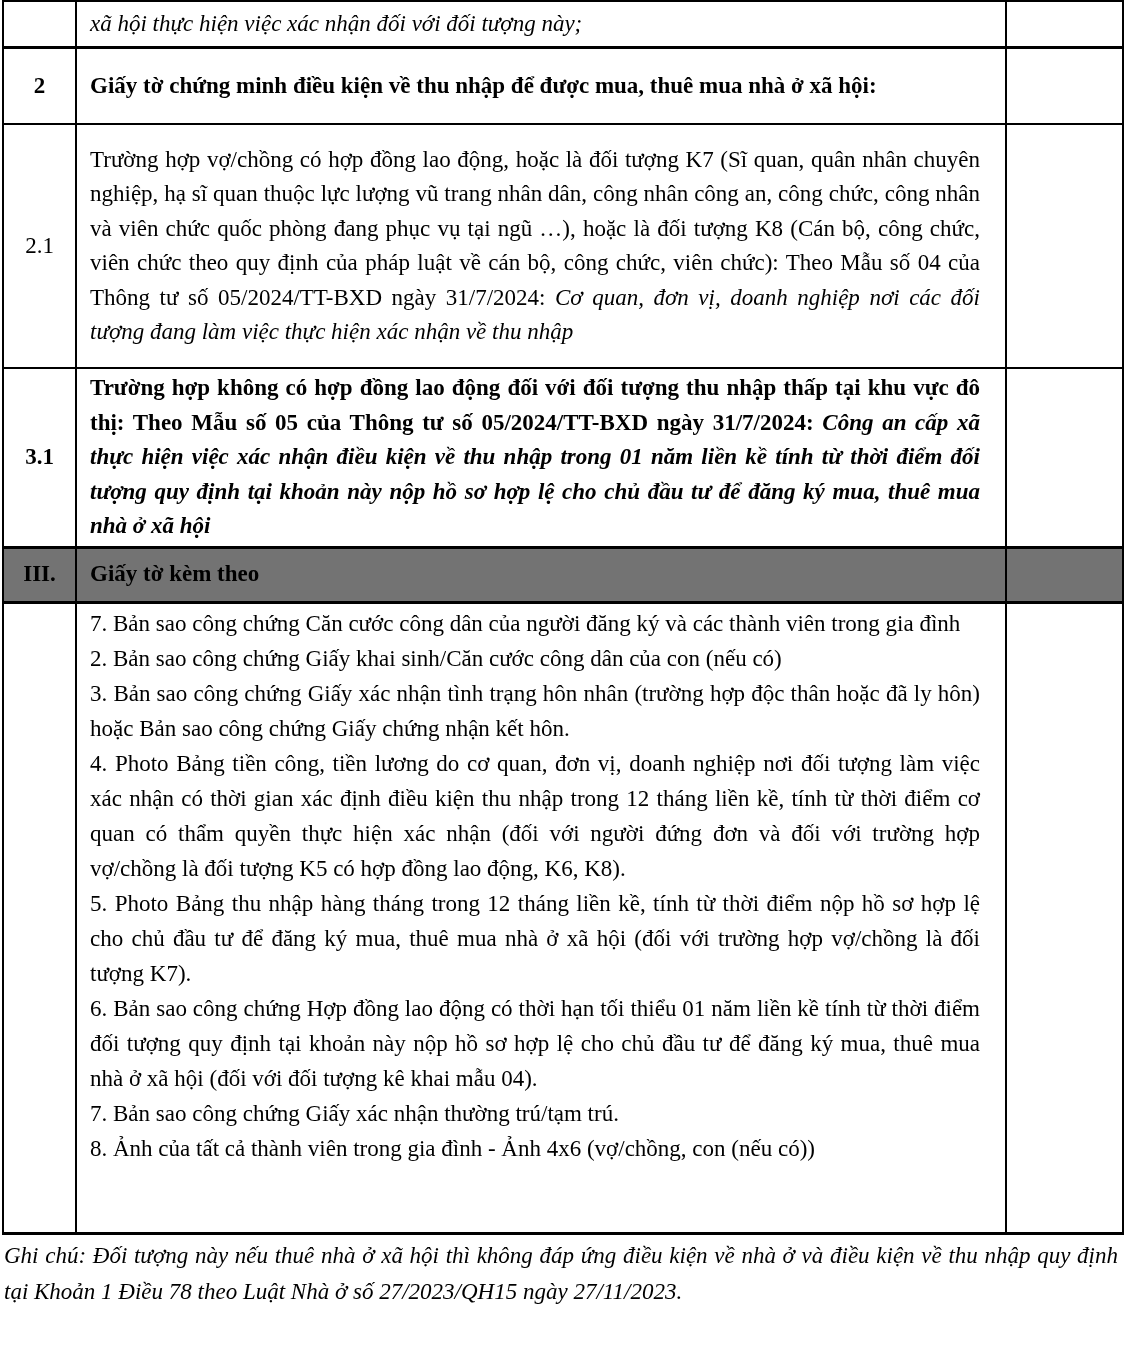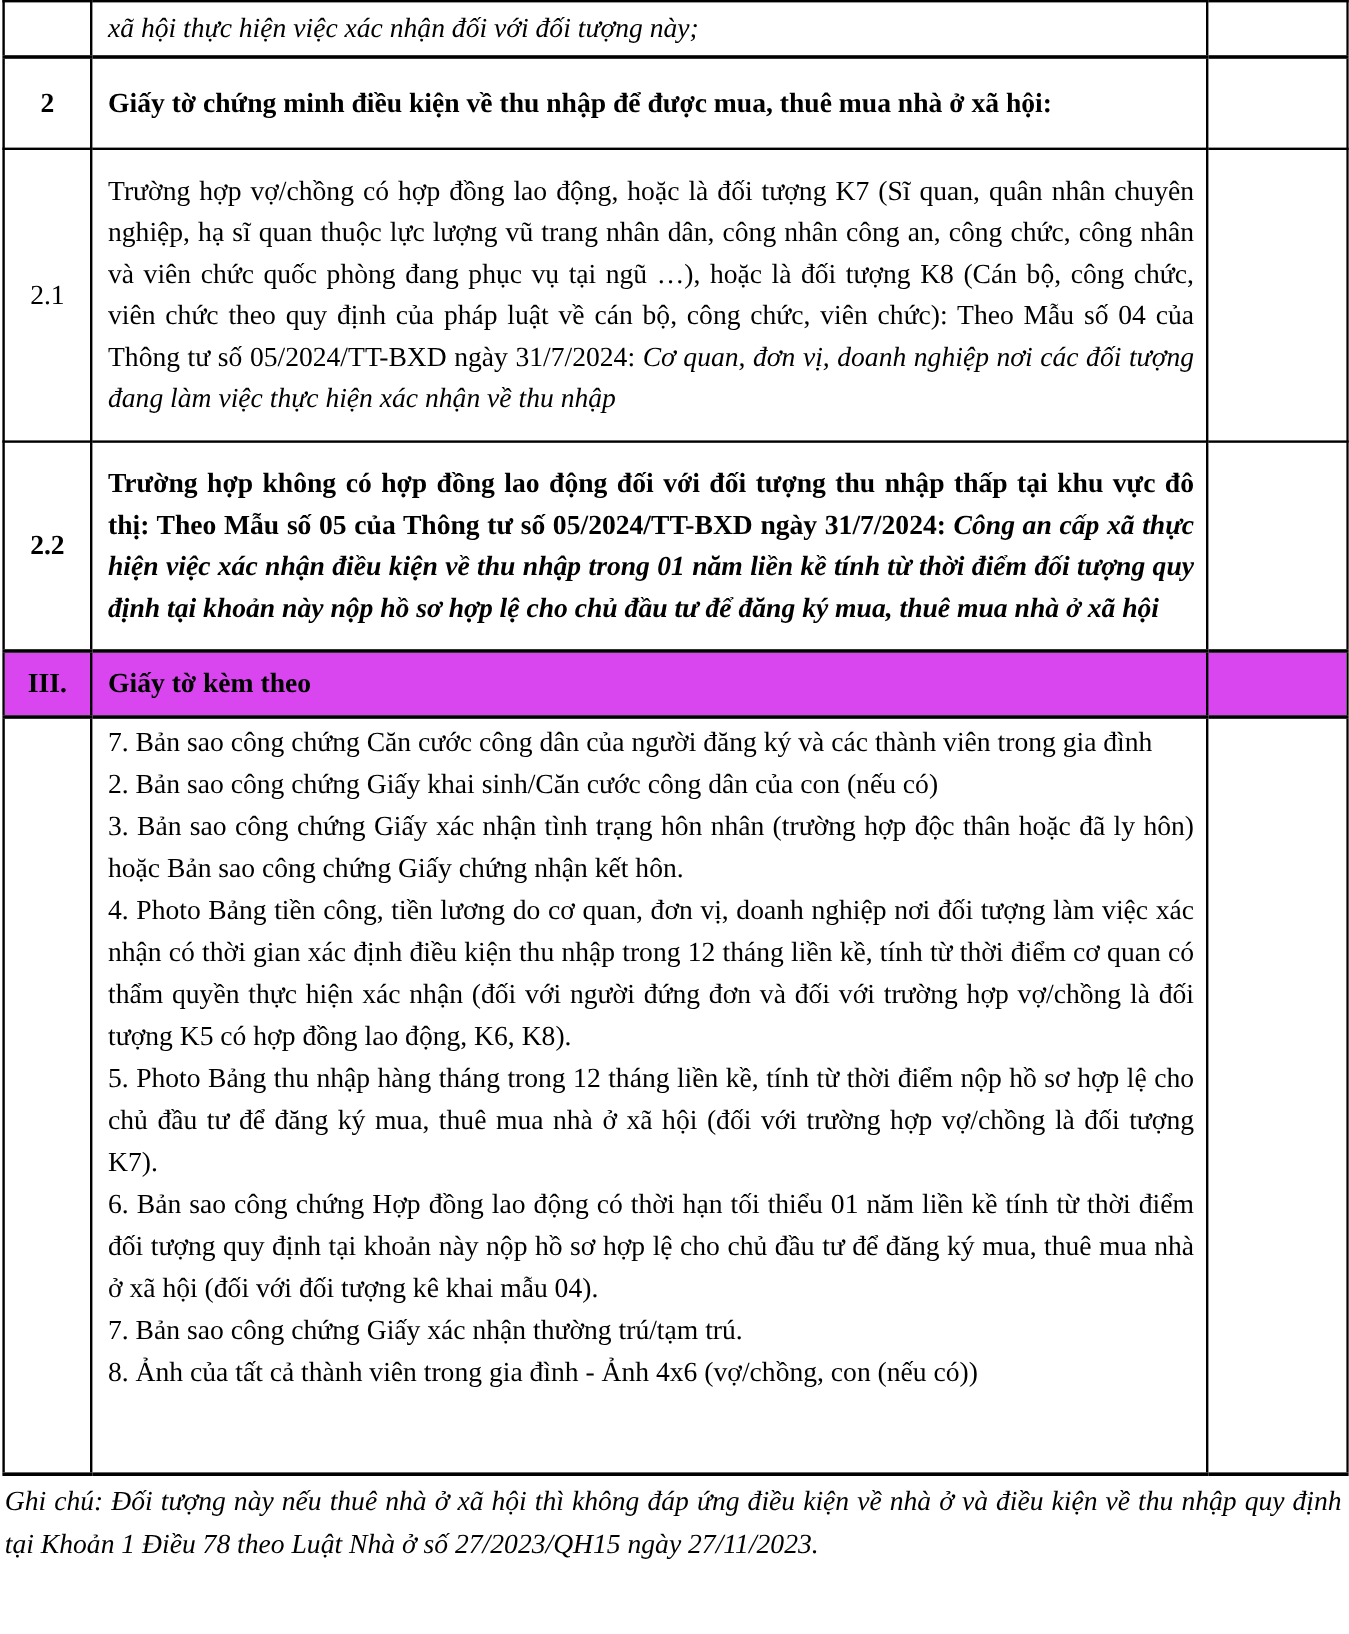"xã hội thực hiện việc" td { padding: 2px 10px 2px 13px -> 2px 25px 2px 13px }
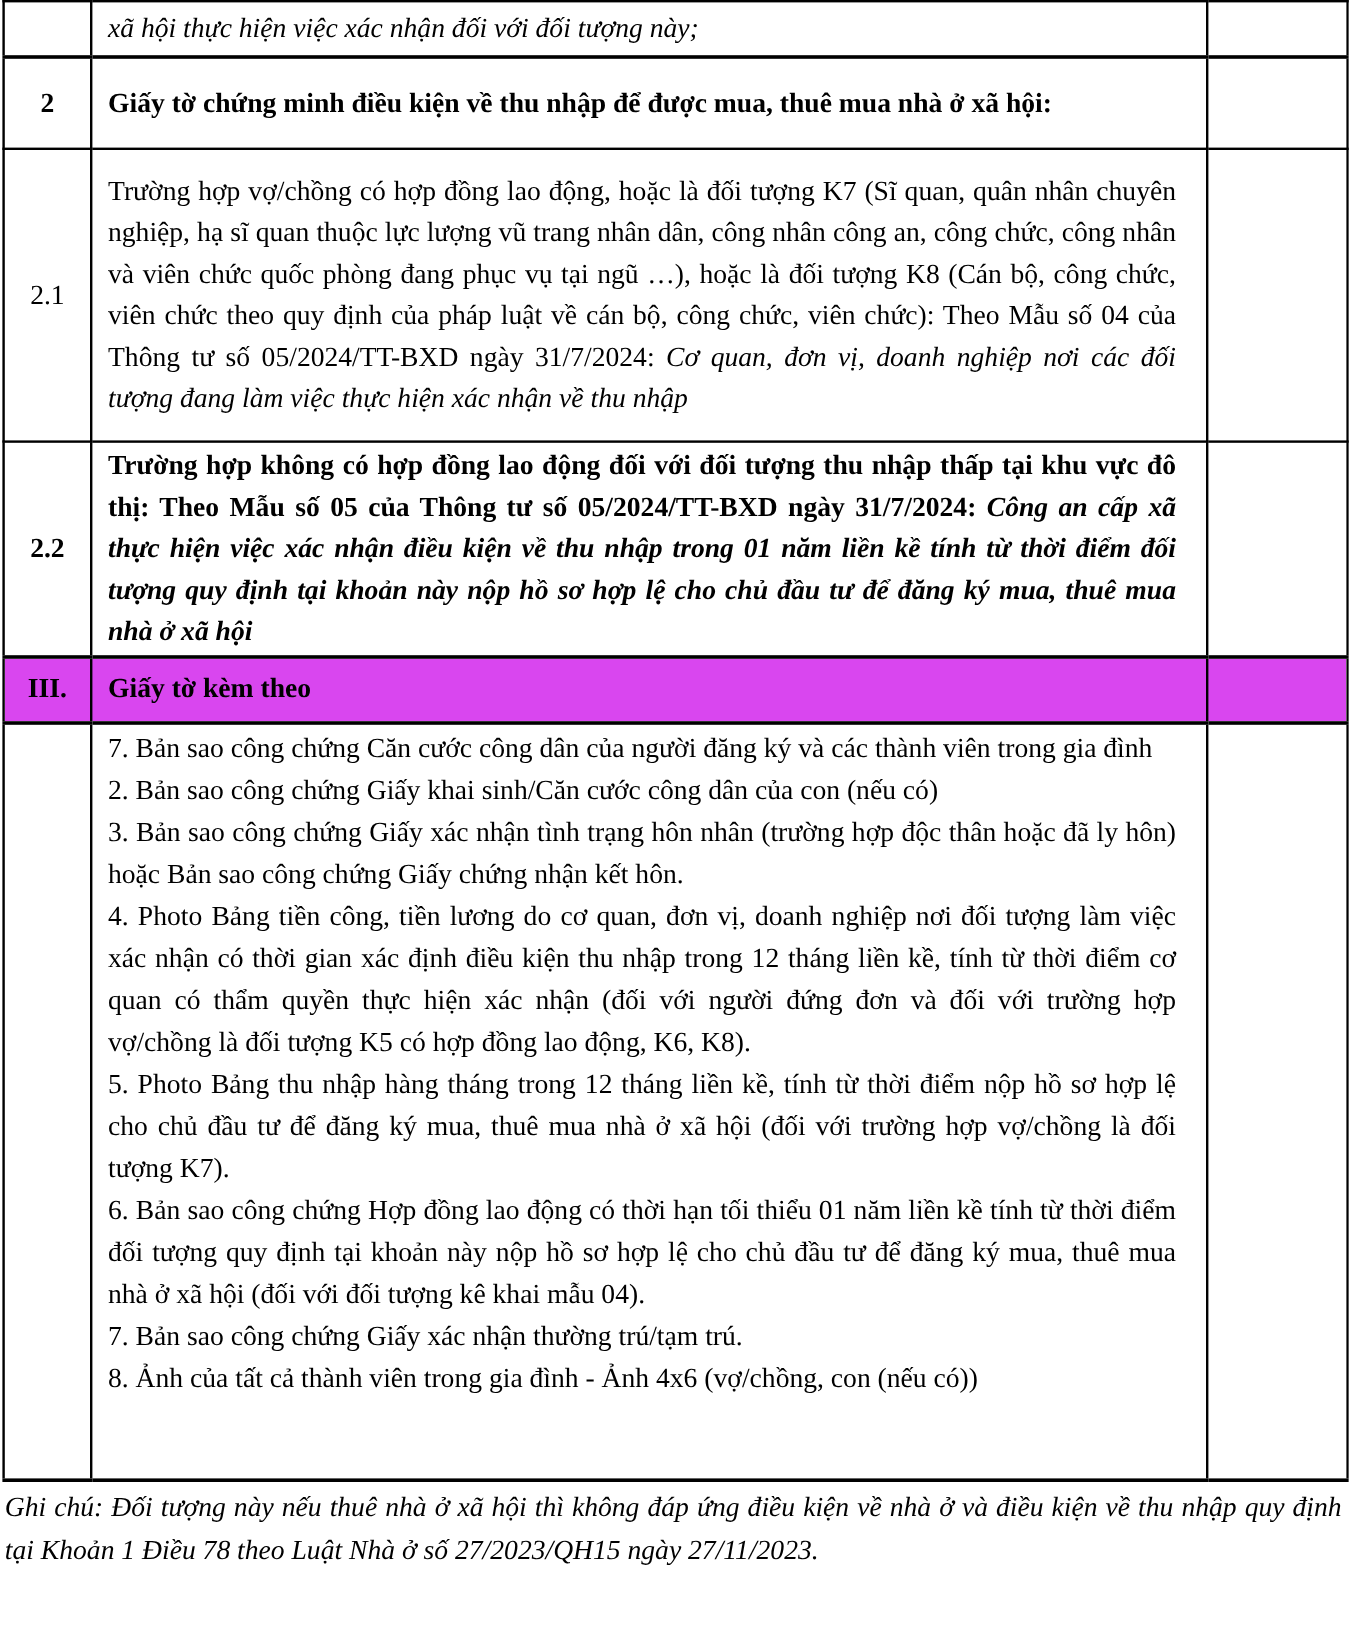"2.2" td.num { text: 2.2 -> 3.1 }
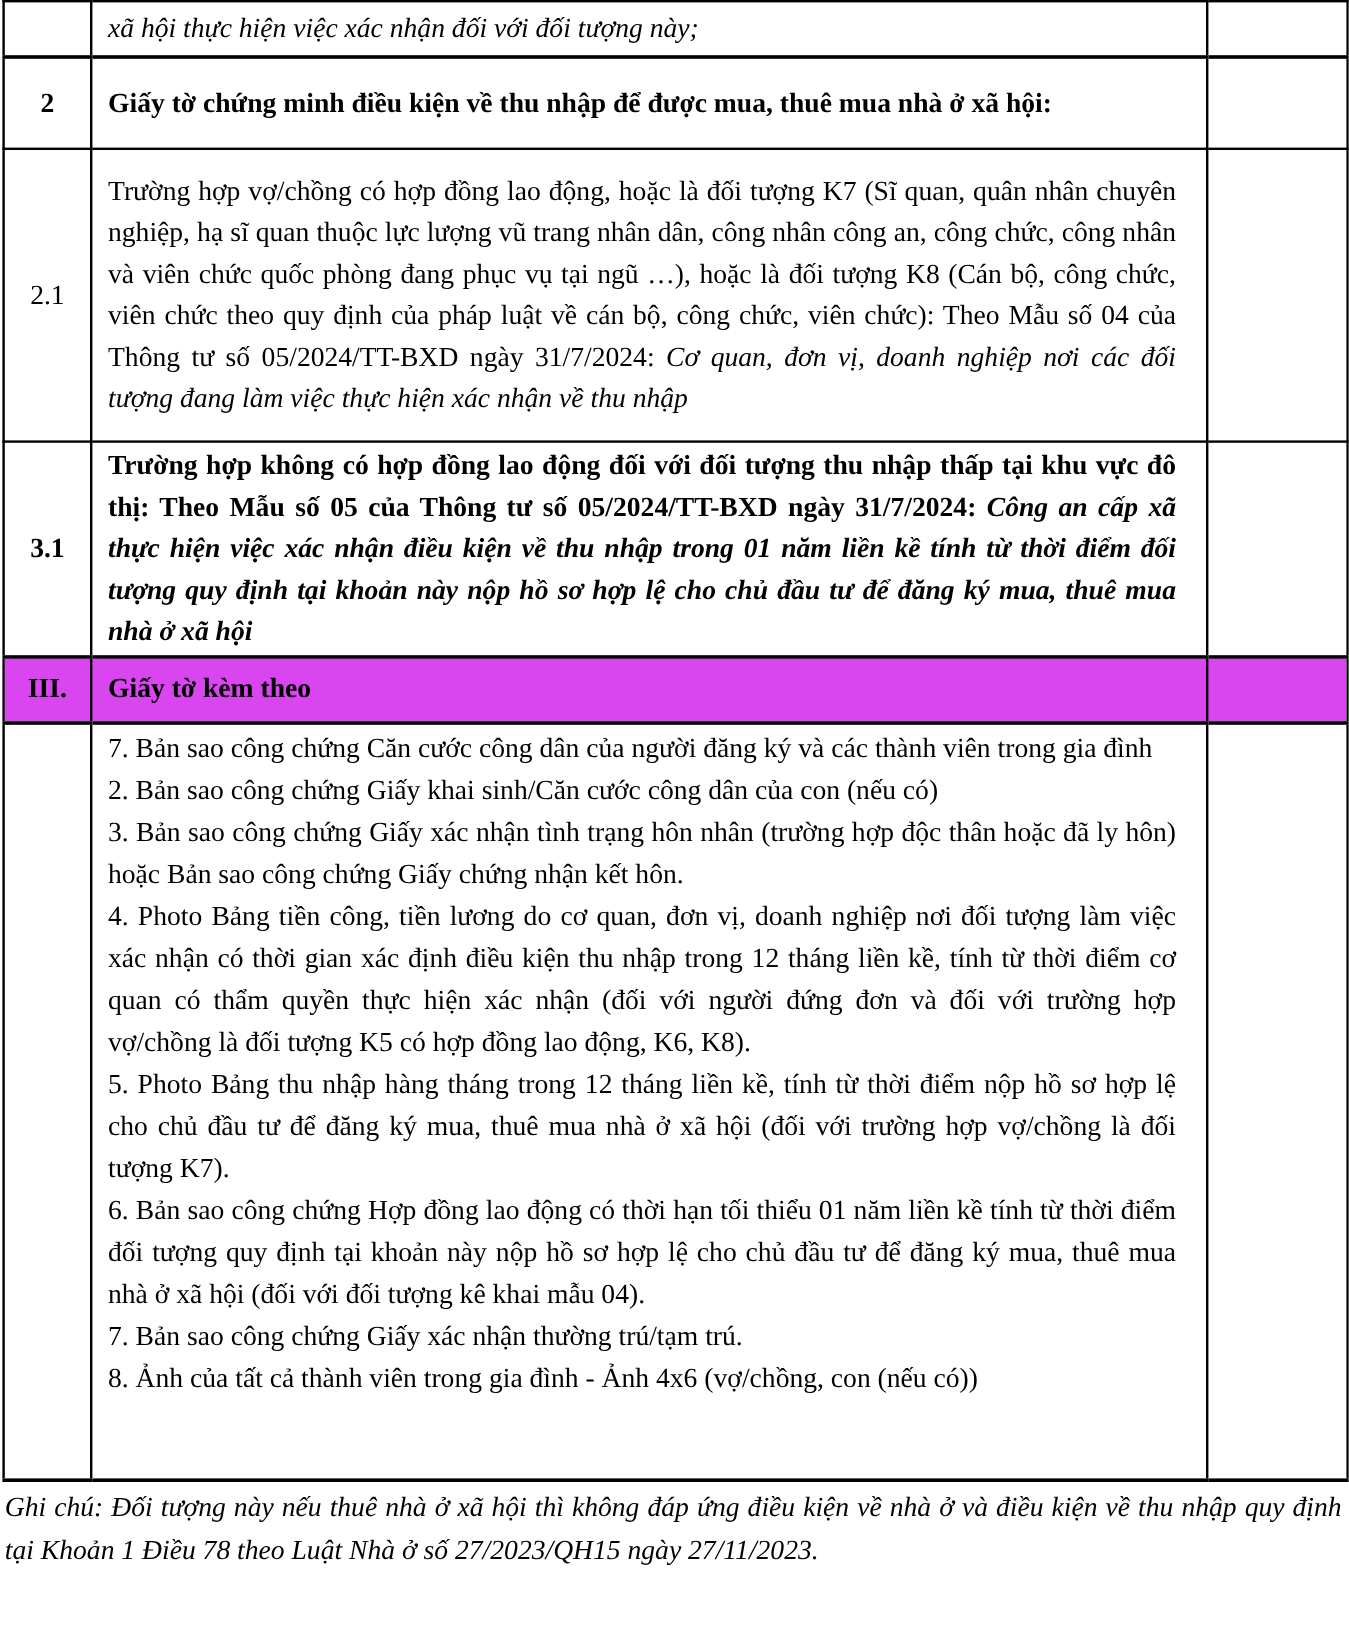"III." tr.r-green td { background: #d946ef -> #737373 }
